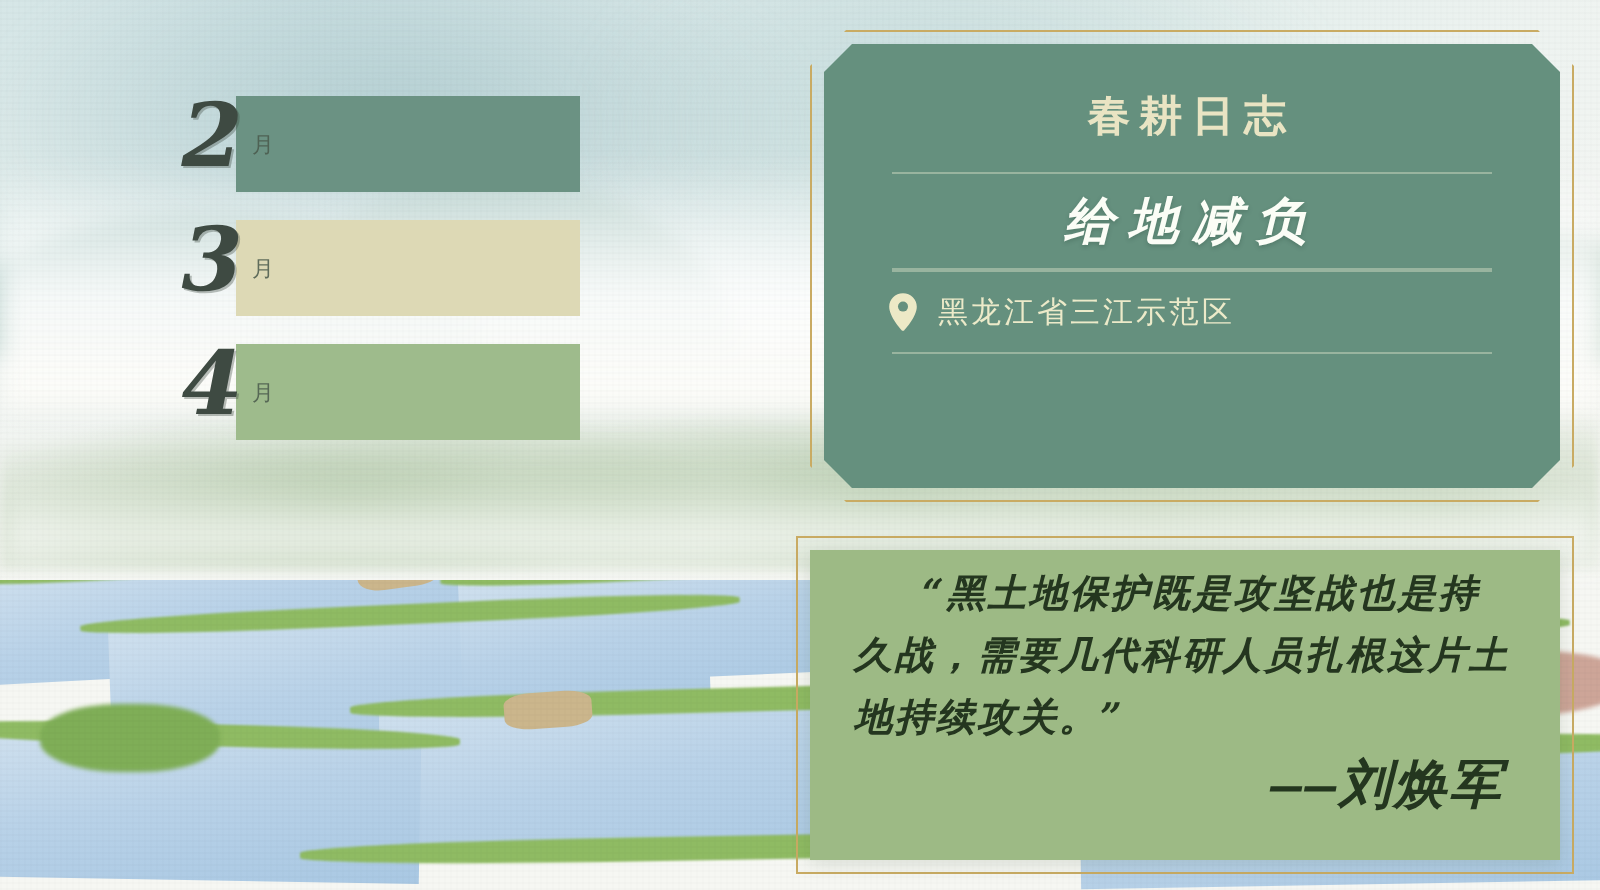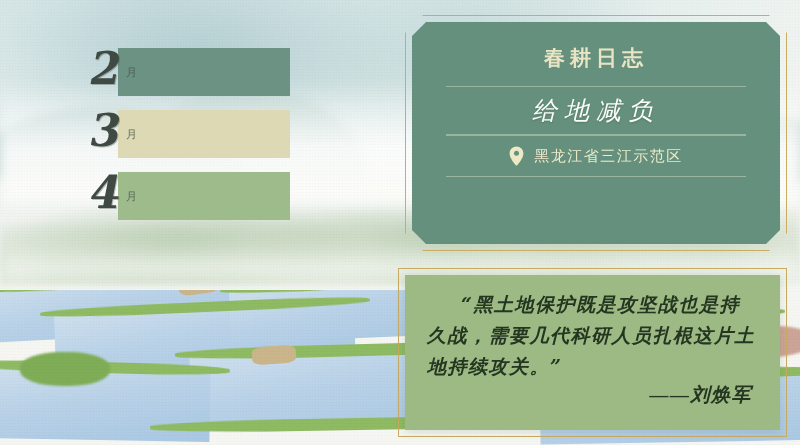"给地减负" .hc-slogan { font-weight: 400 -> 700 }
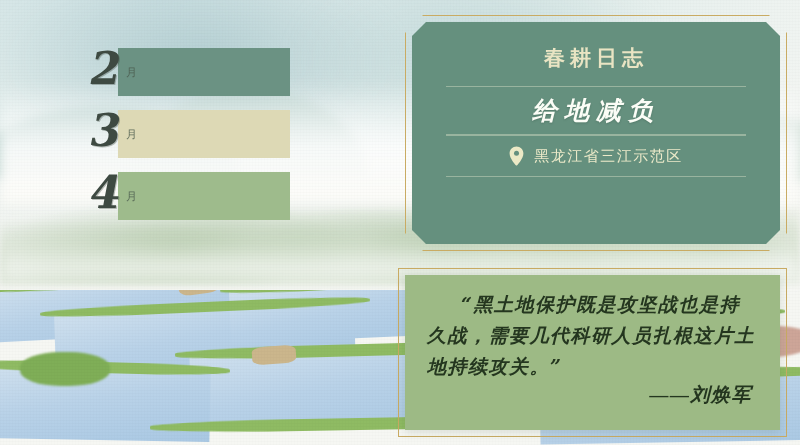"黑龙江省三江示范区" .hc-loc { justify-content: center -> flex-start }
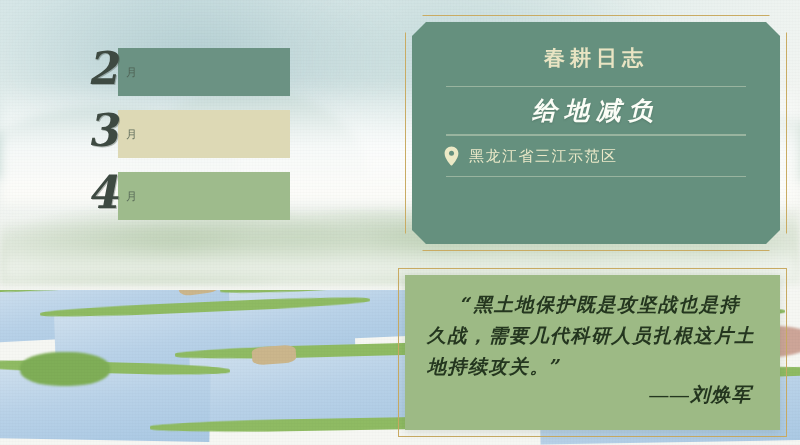"“黑土地保护既是攻坚战也是持久战，需要几代科研人员扎根这片土地持续攻关。”" .qc-inner { justify-content: flex-start -> center }
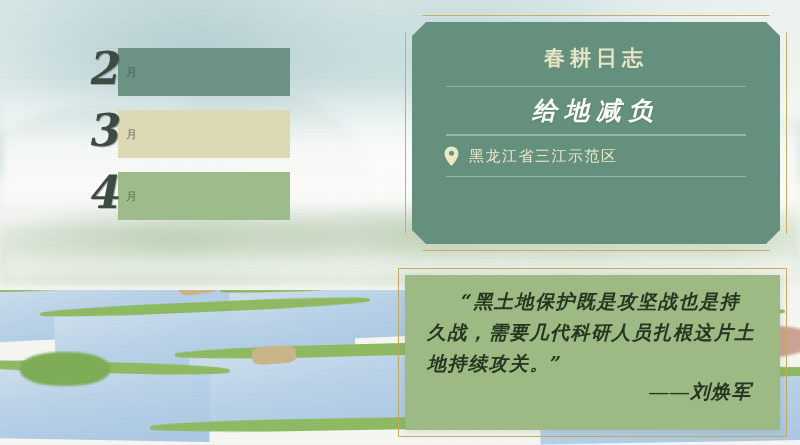"——刘焕军" .qc-attr { font-family: Liberation Serif, serif -> Liberation Mono, monospace; font-size: 19px -> 26px }
